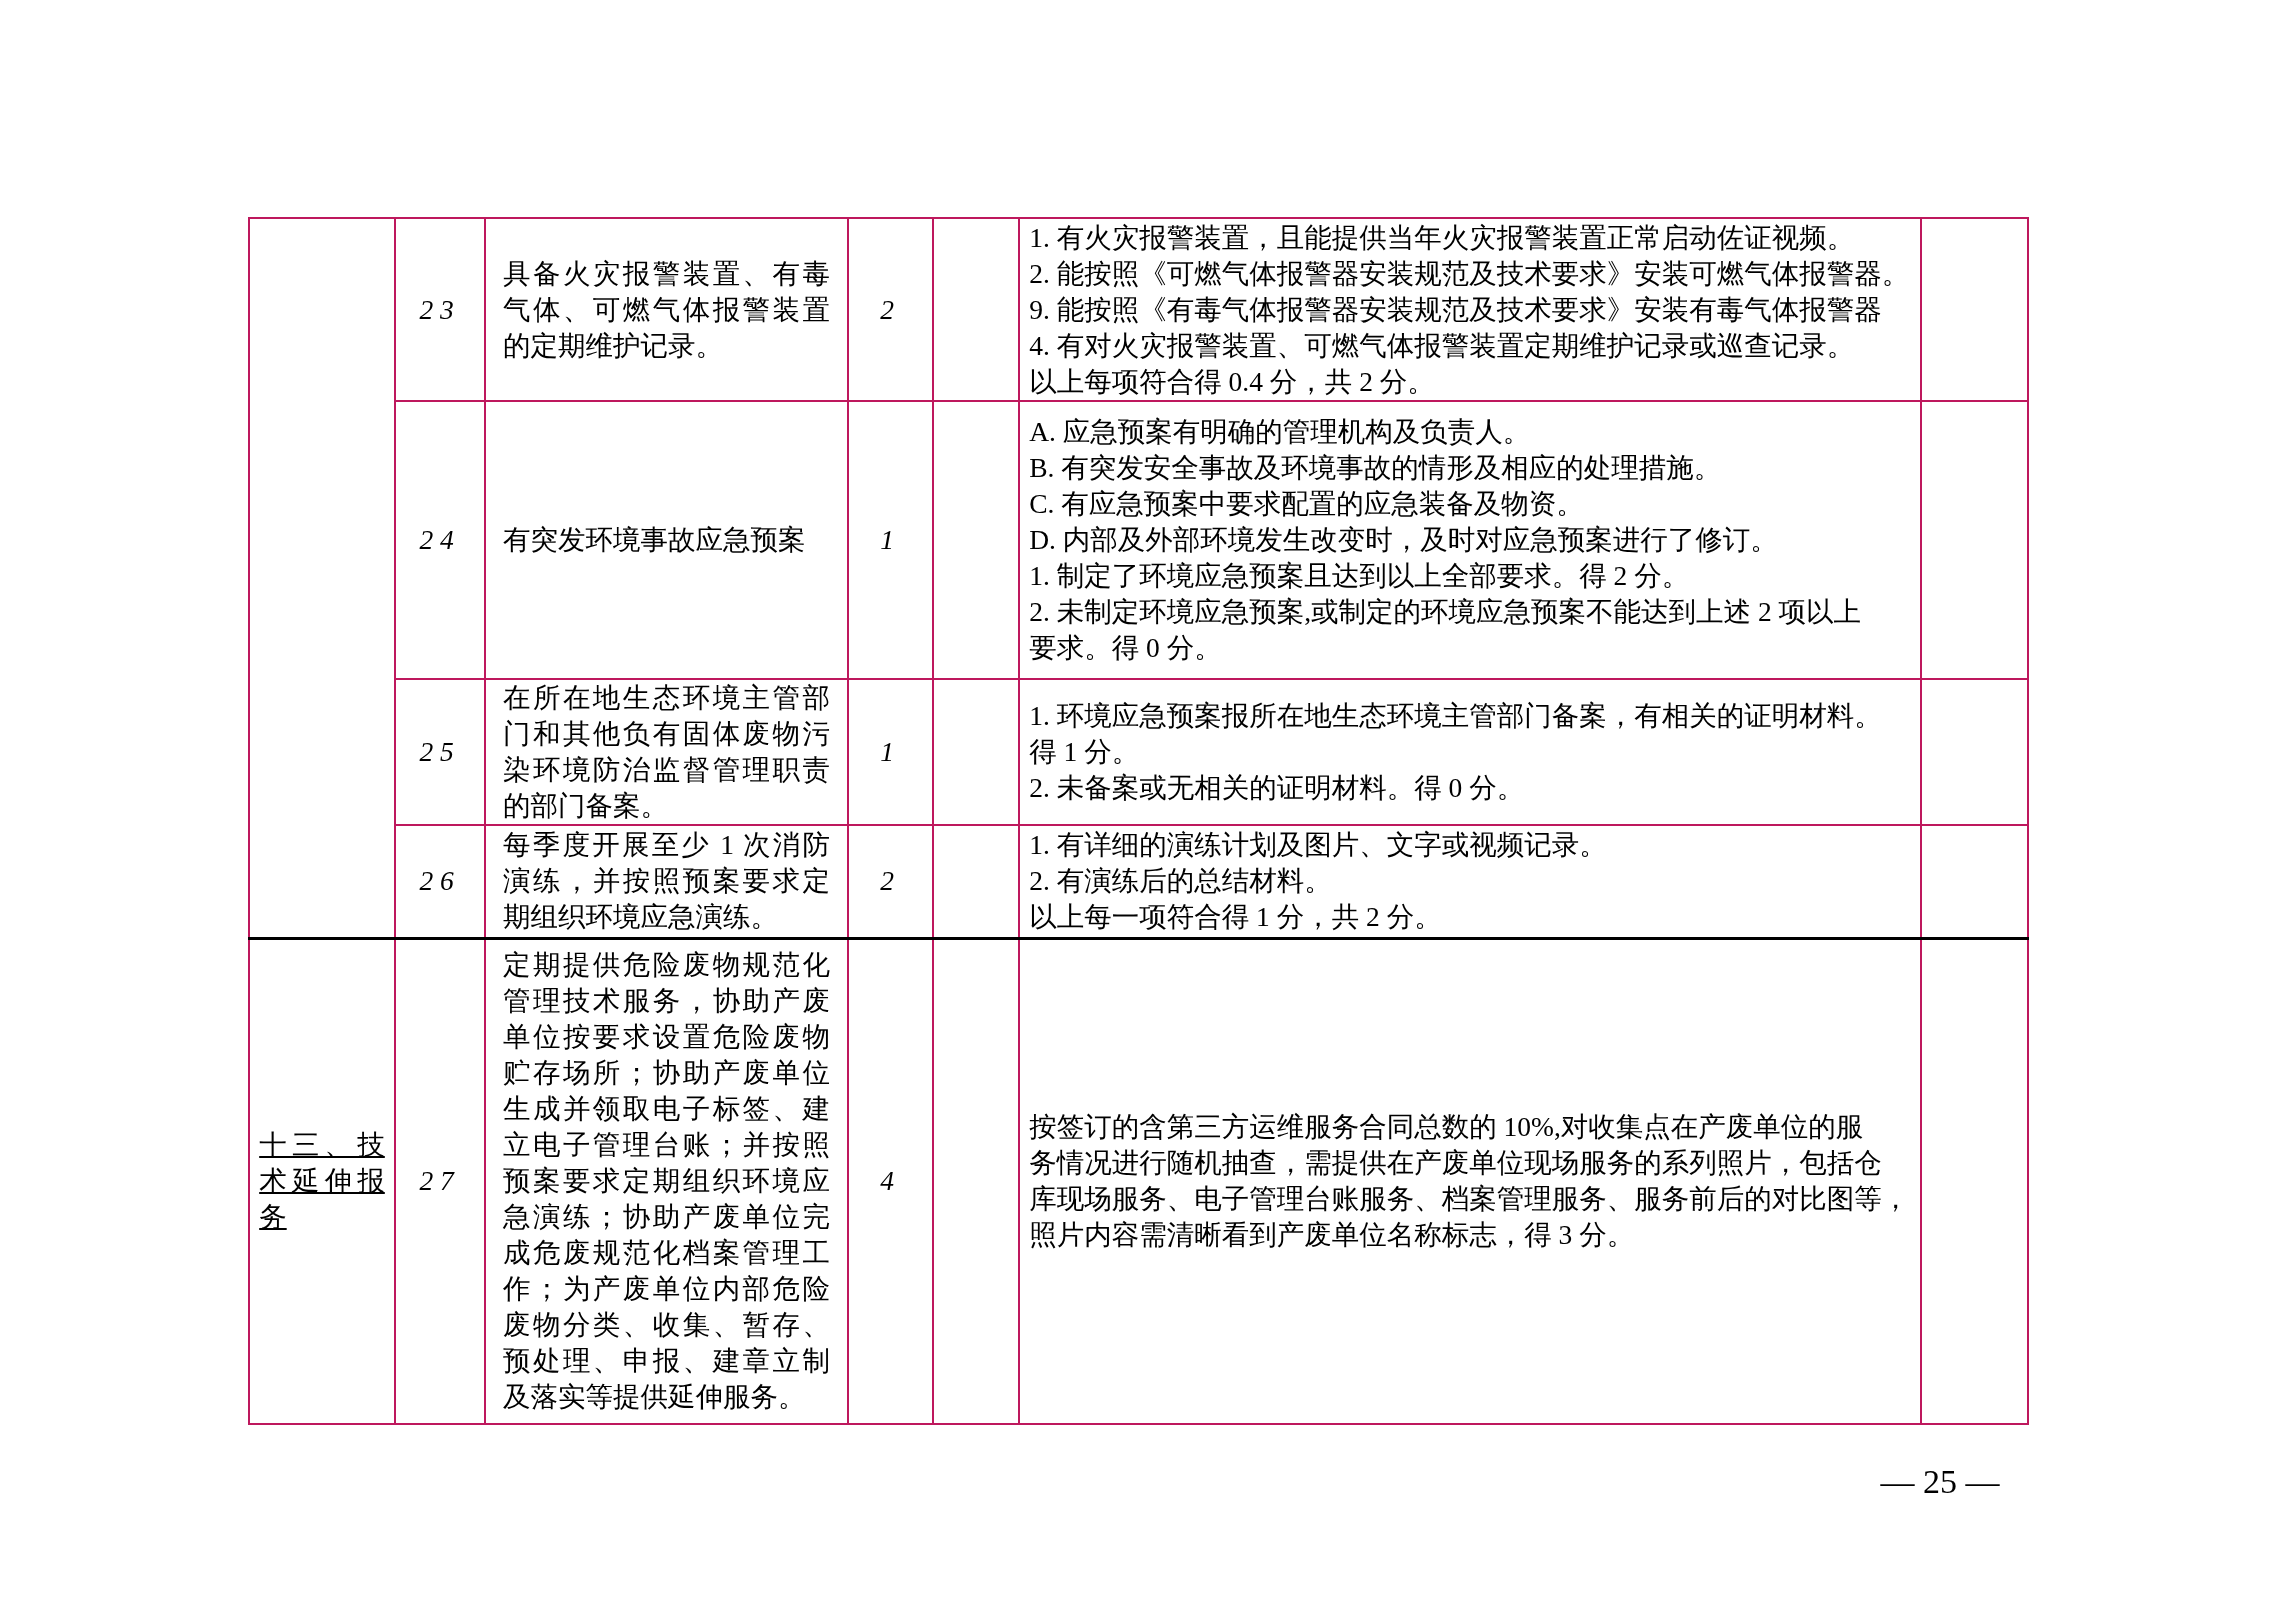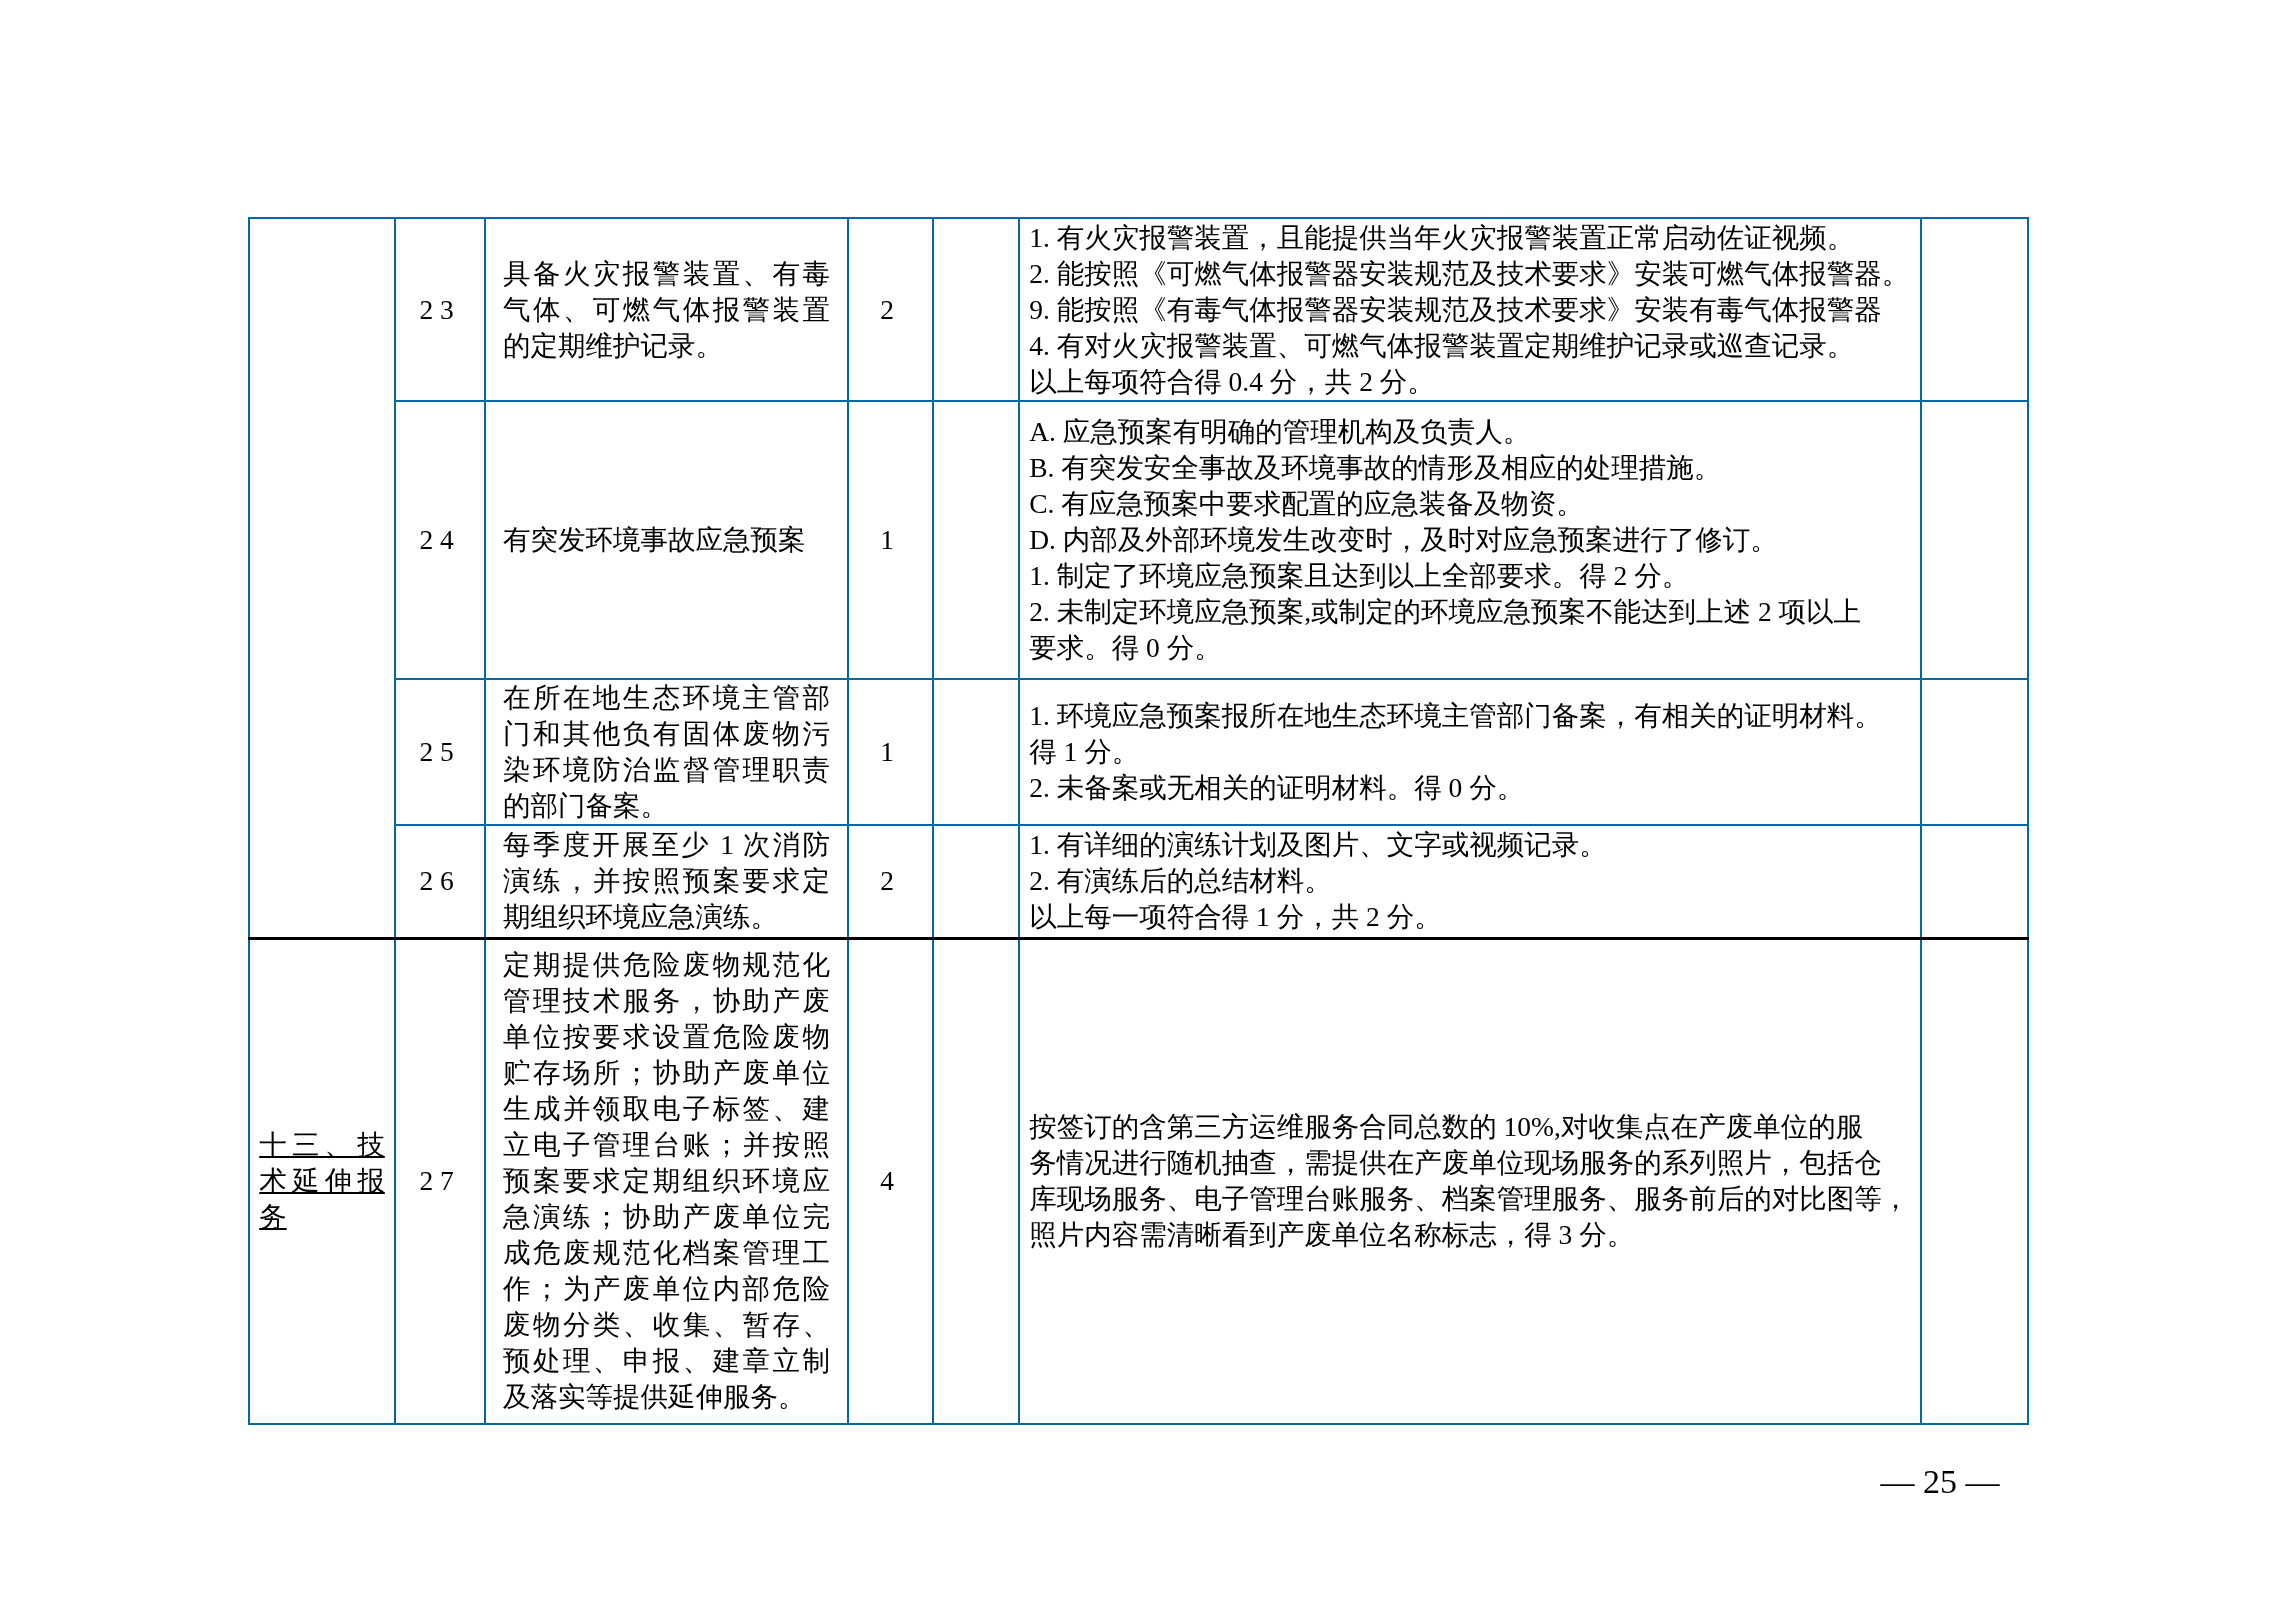"1. 有火灾报警装置，且能提供当年火灾报警装置正常启动佐证视频。" table.eval td { border: 2px solid #0369a1 -> 2px solid #be185d }
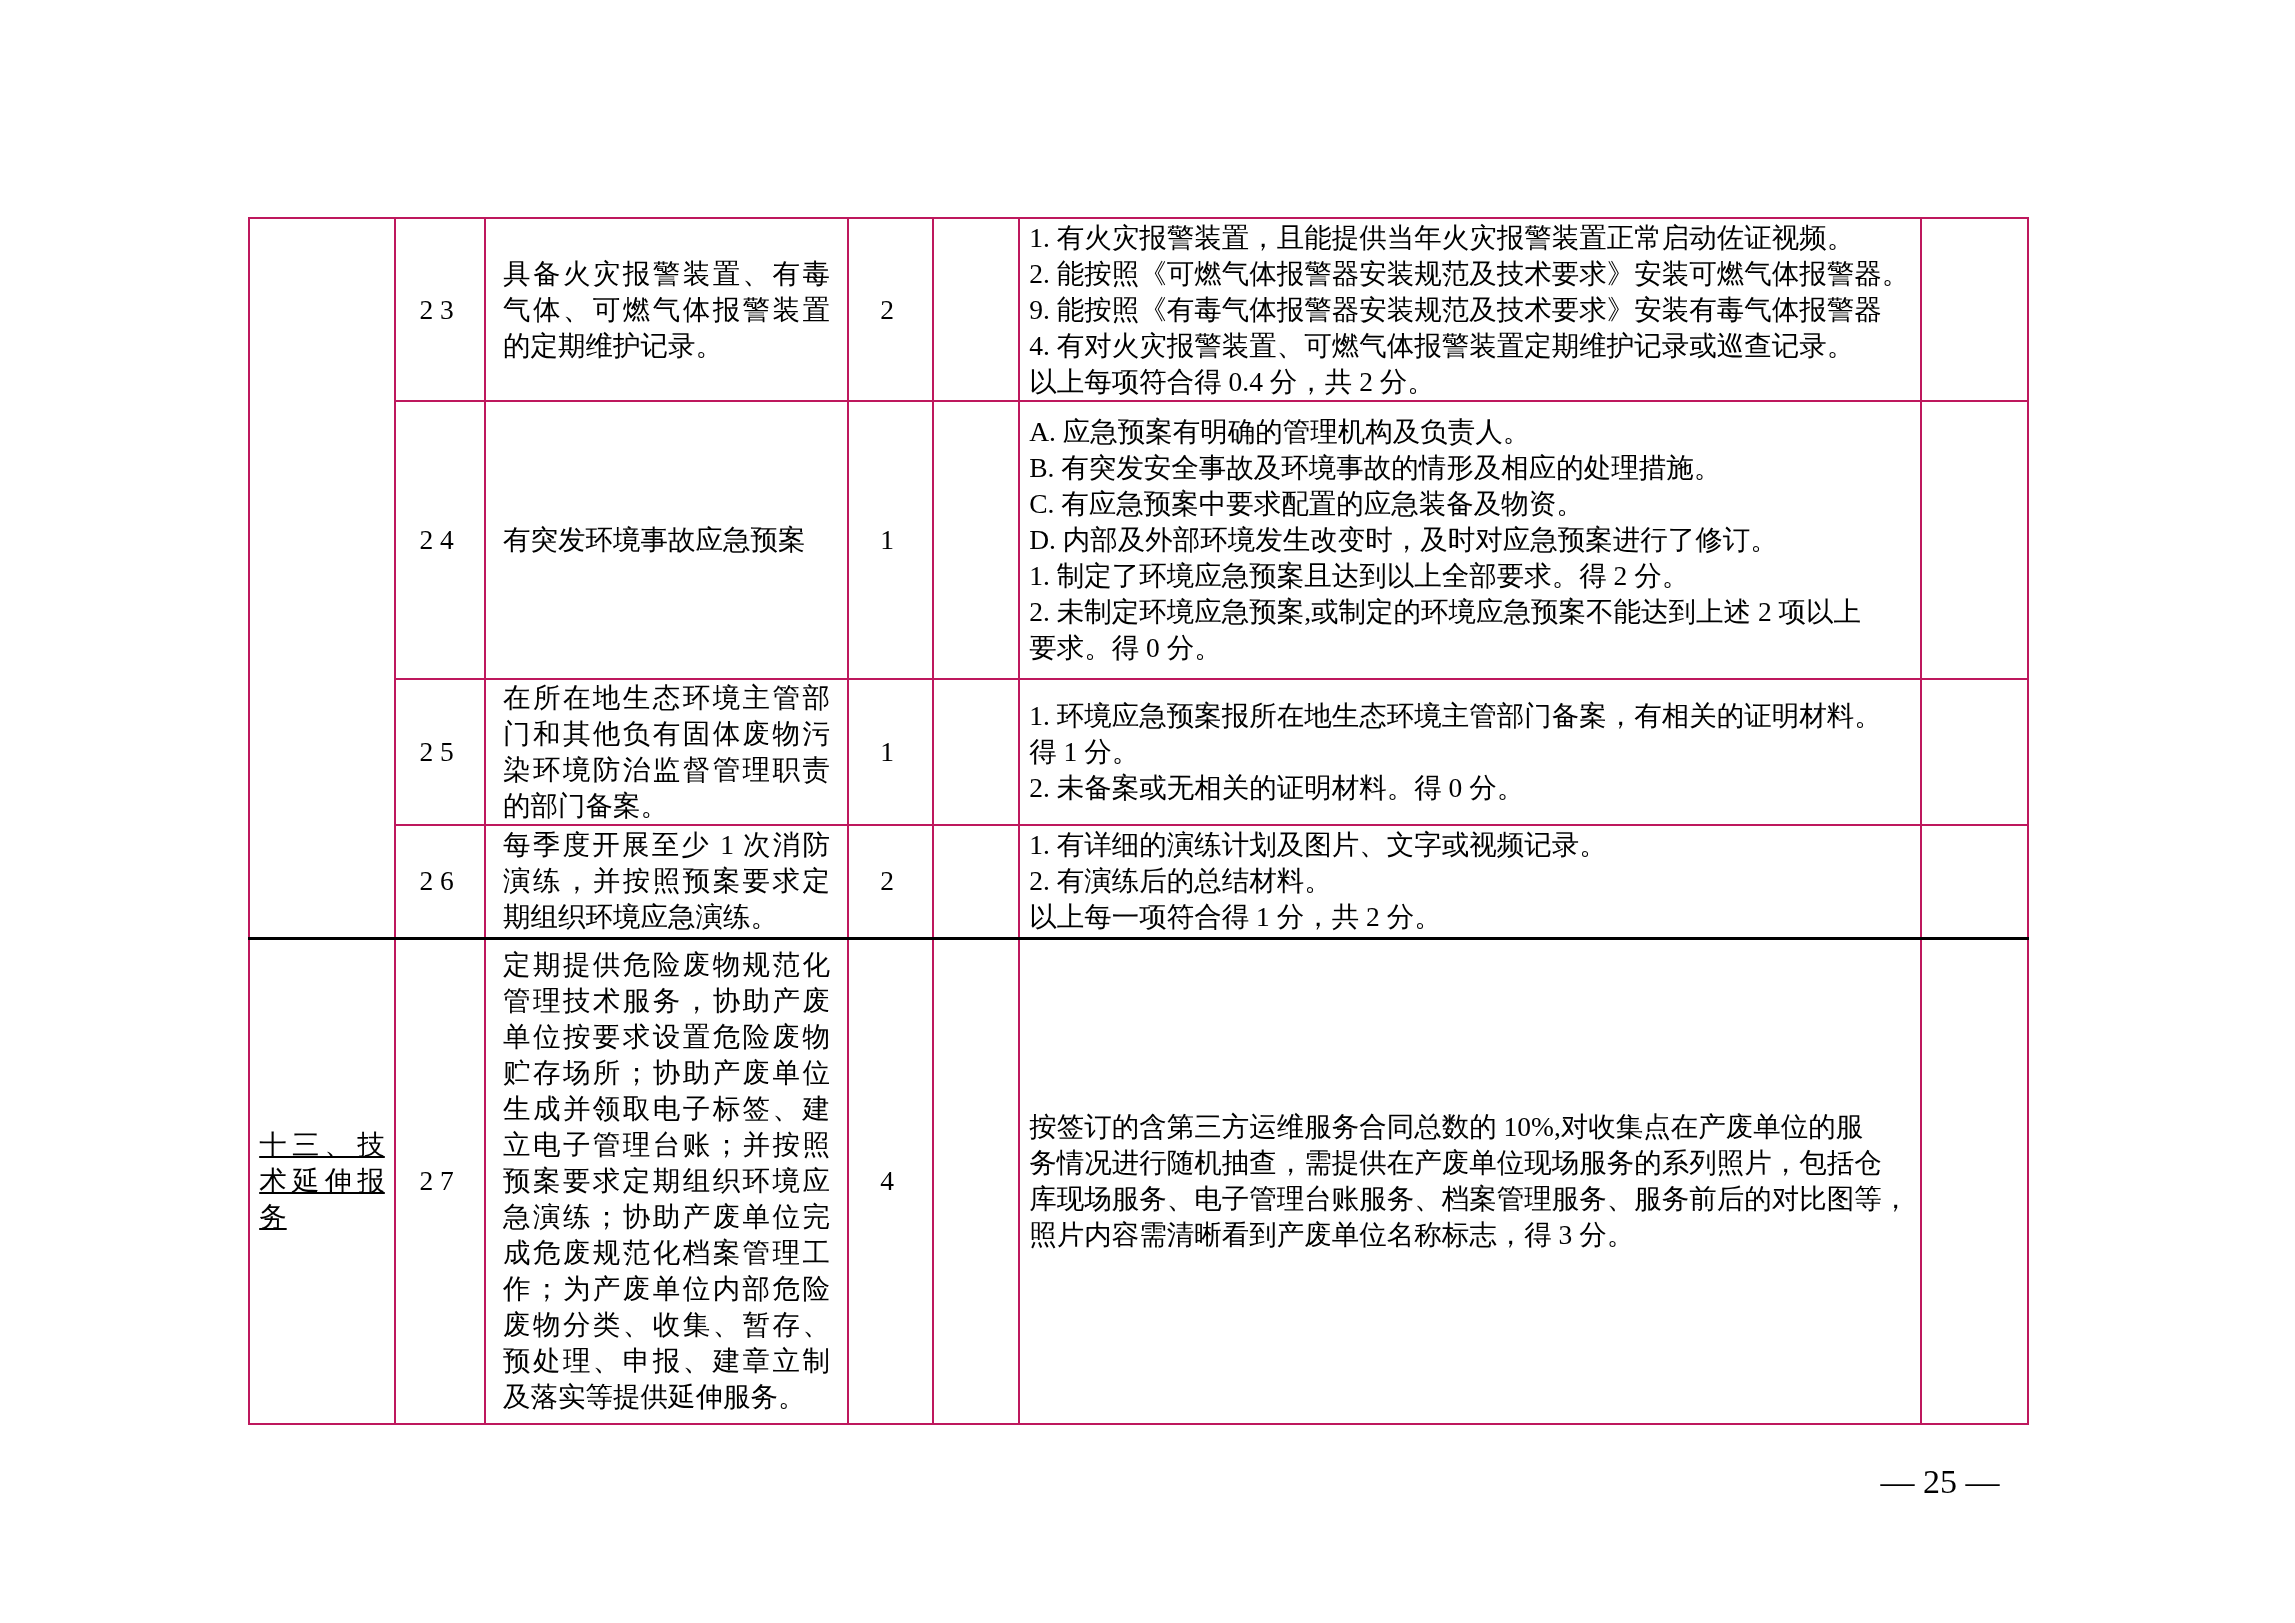"23" td.num, td.score { font-style: none -> italic }
